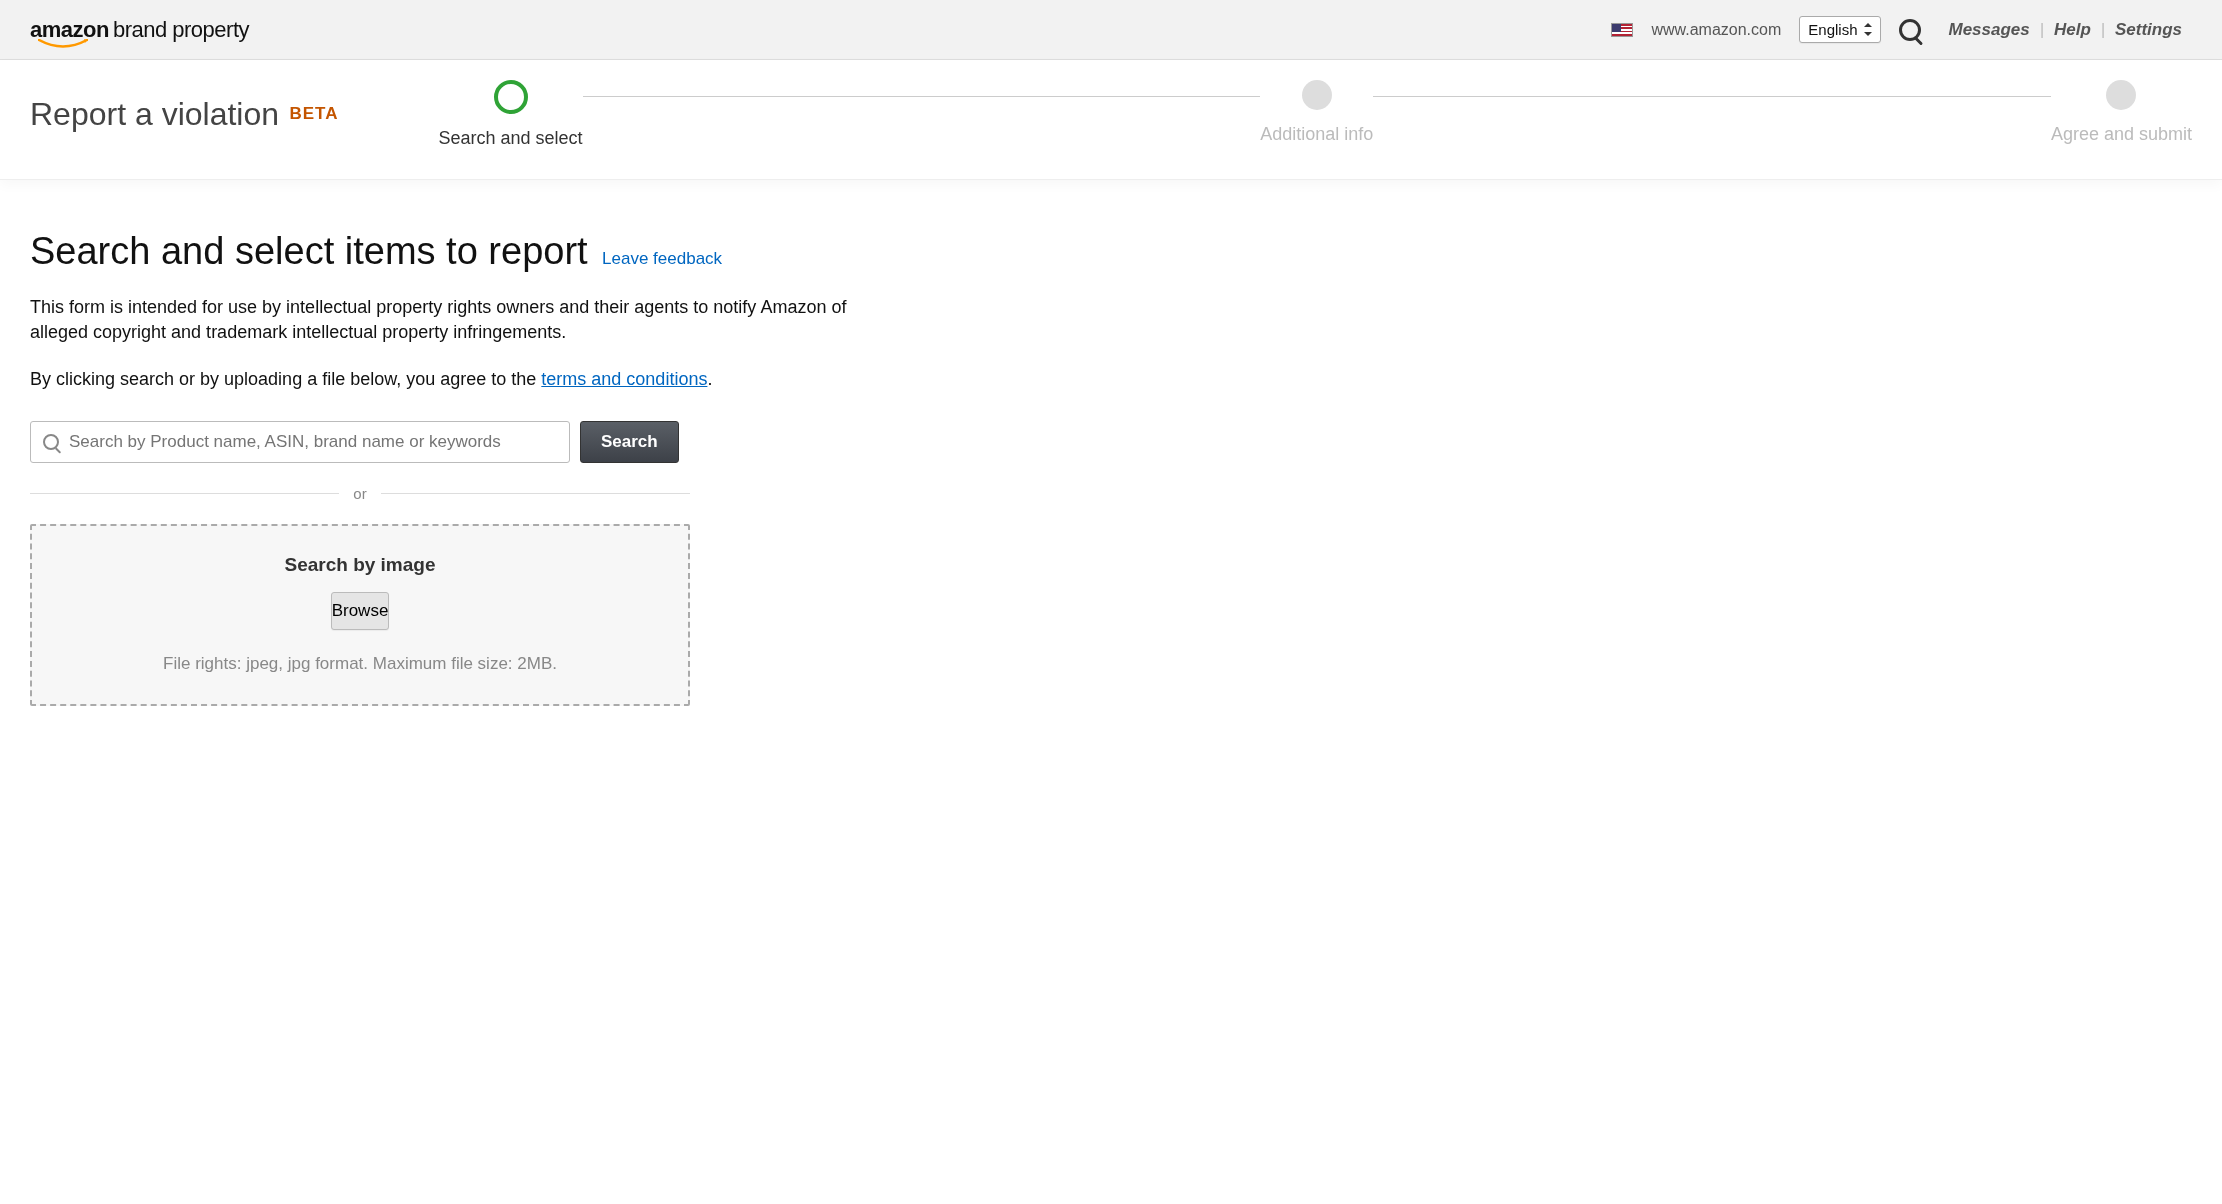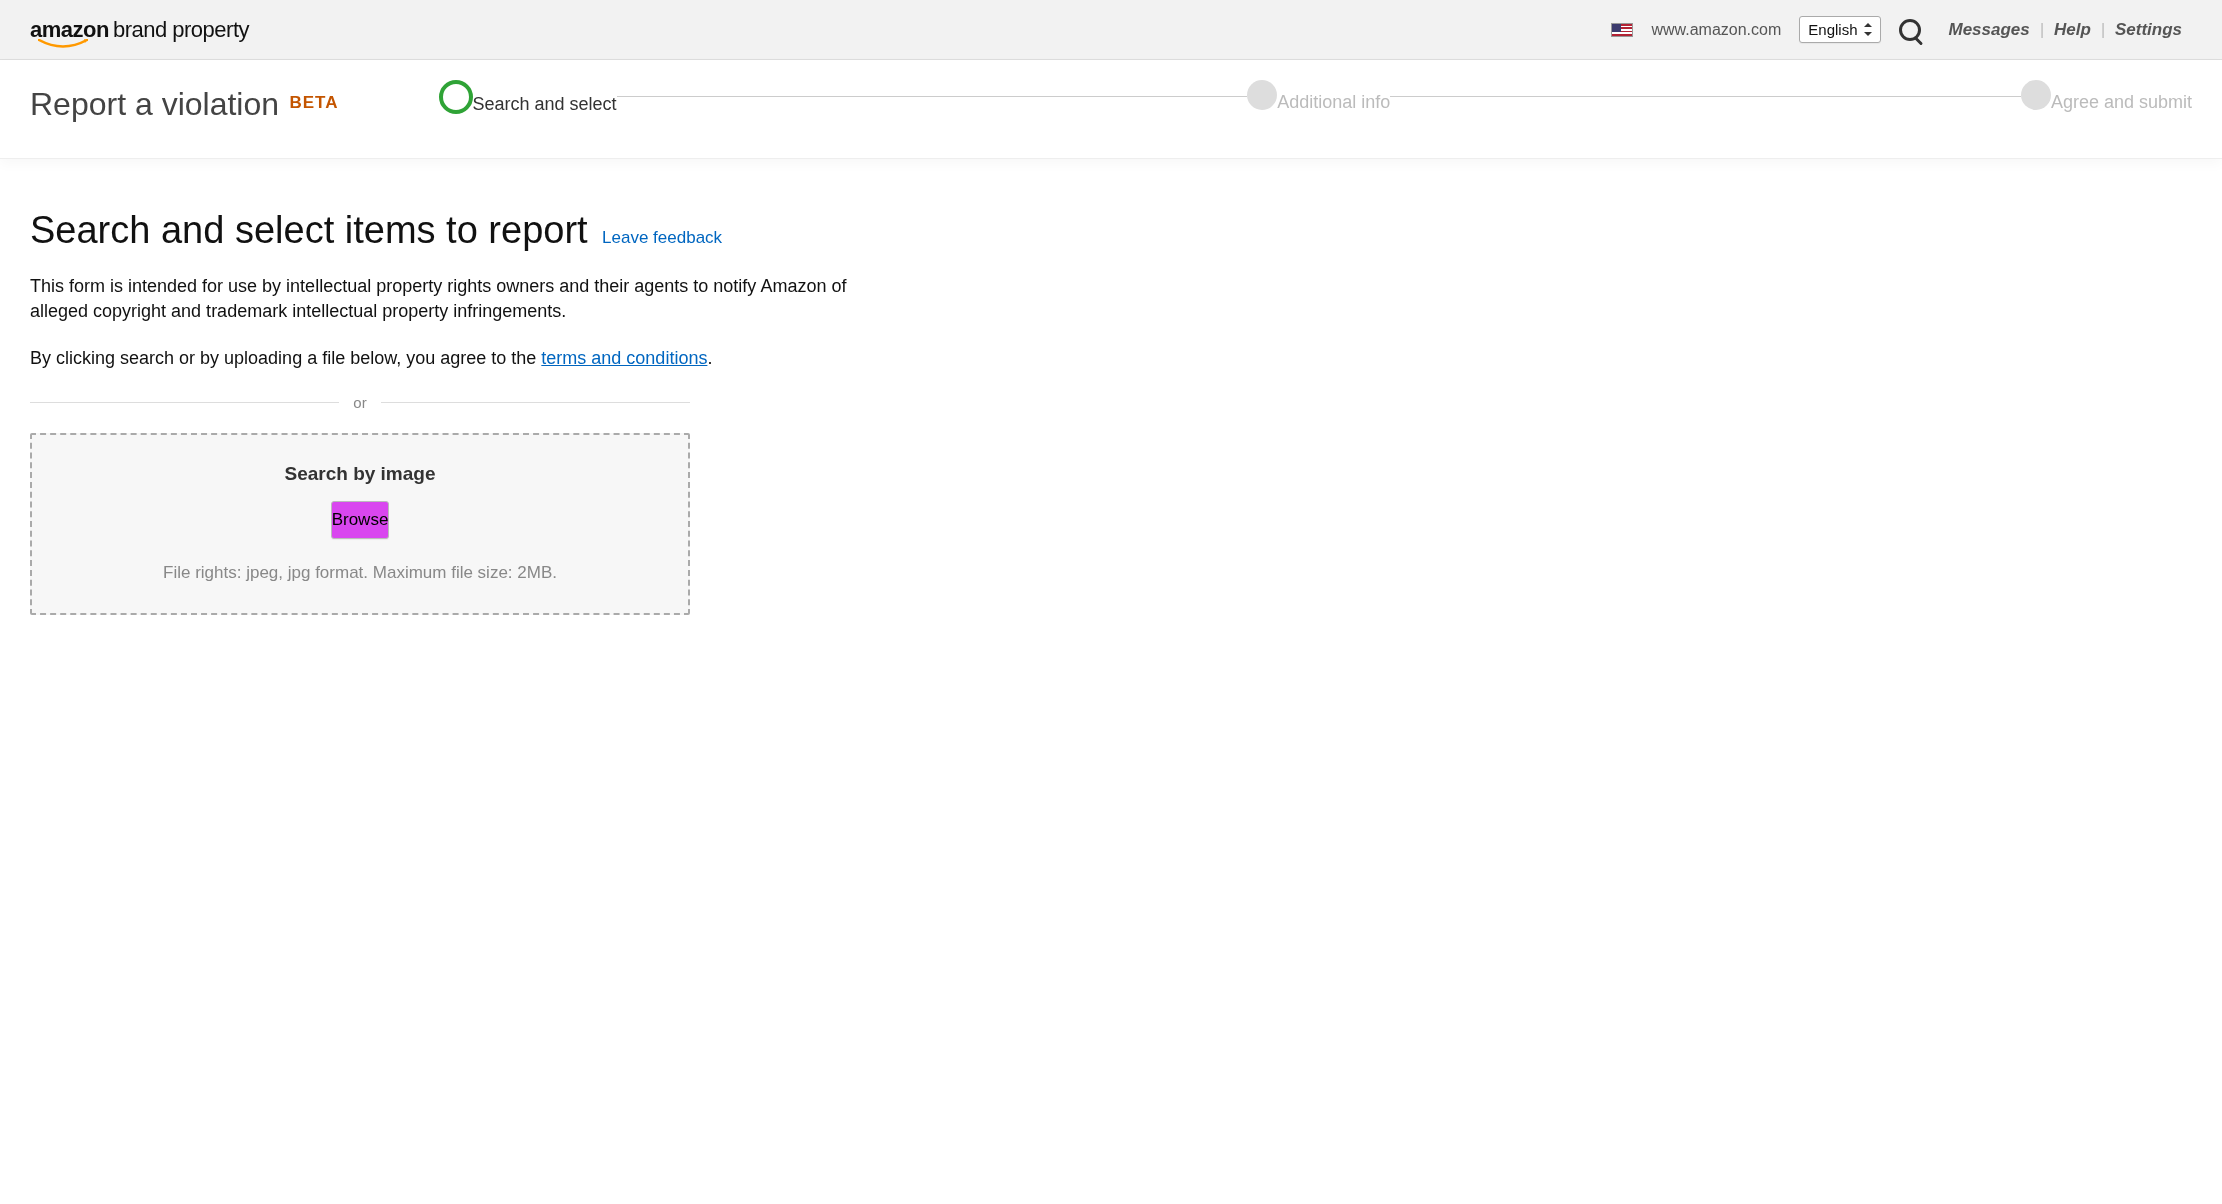"Search and select" .step { flex-direction: row -> column }
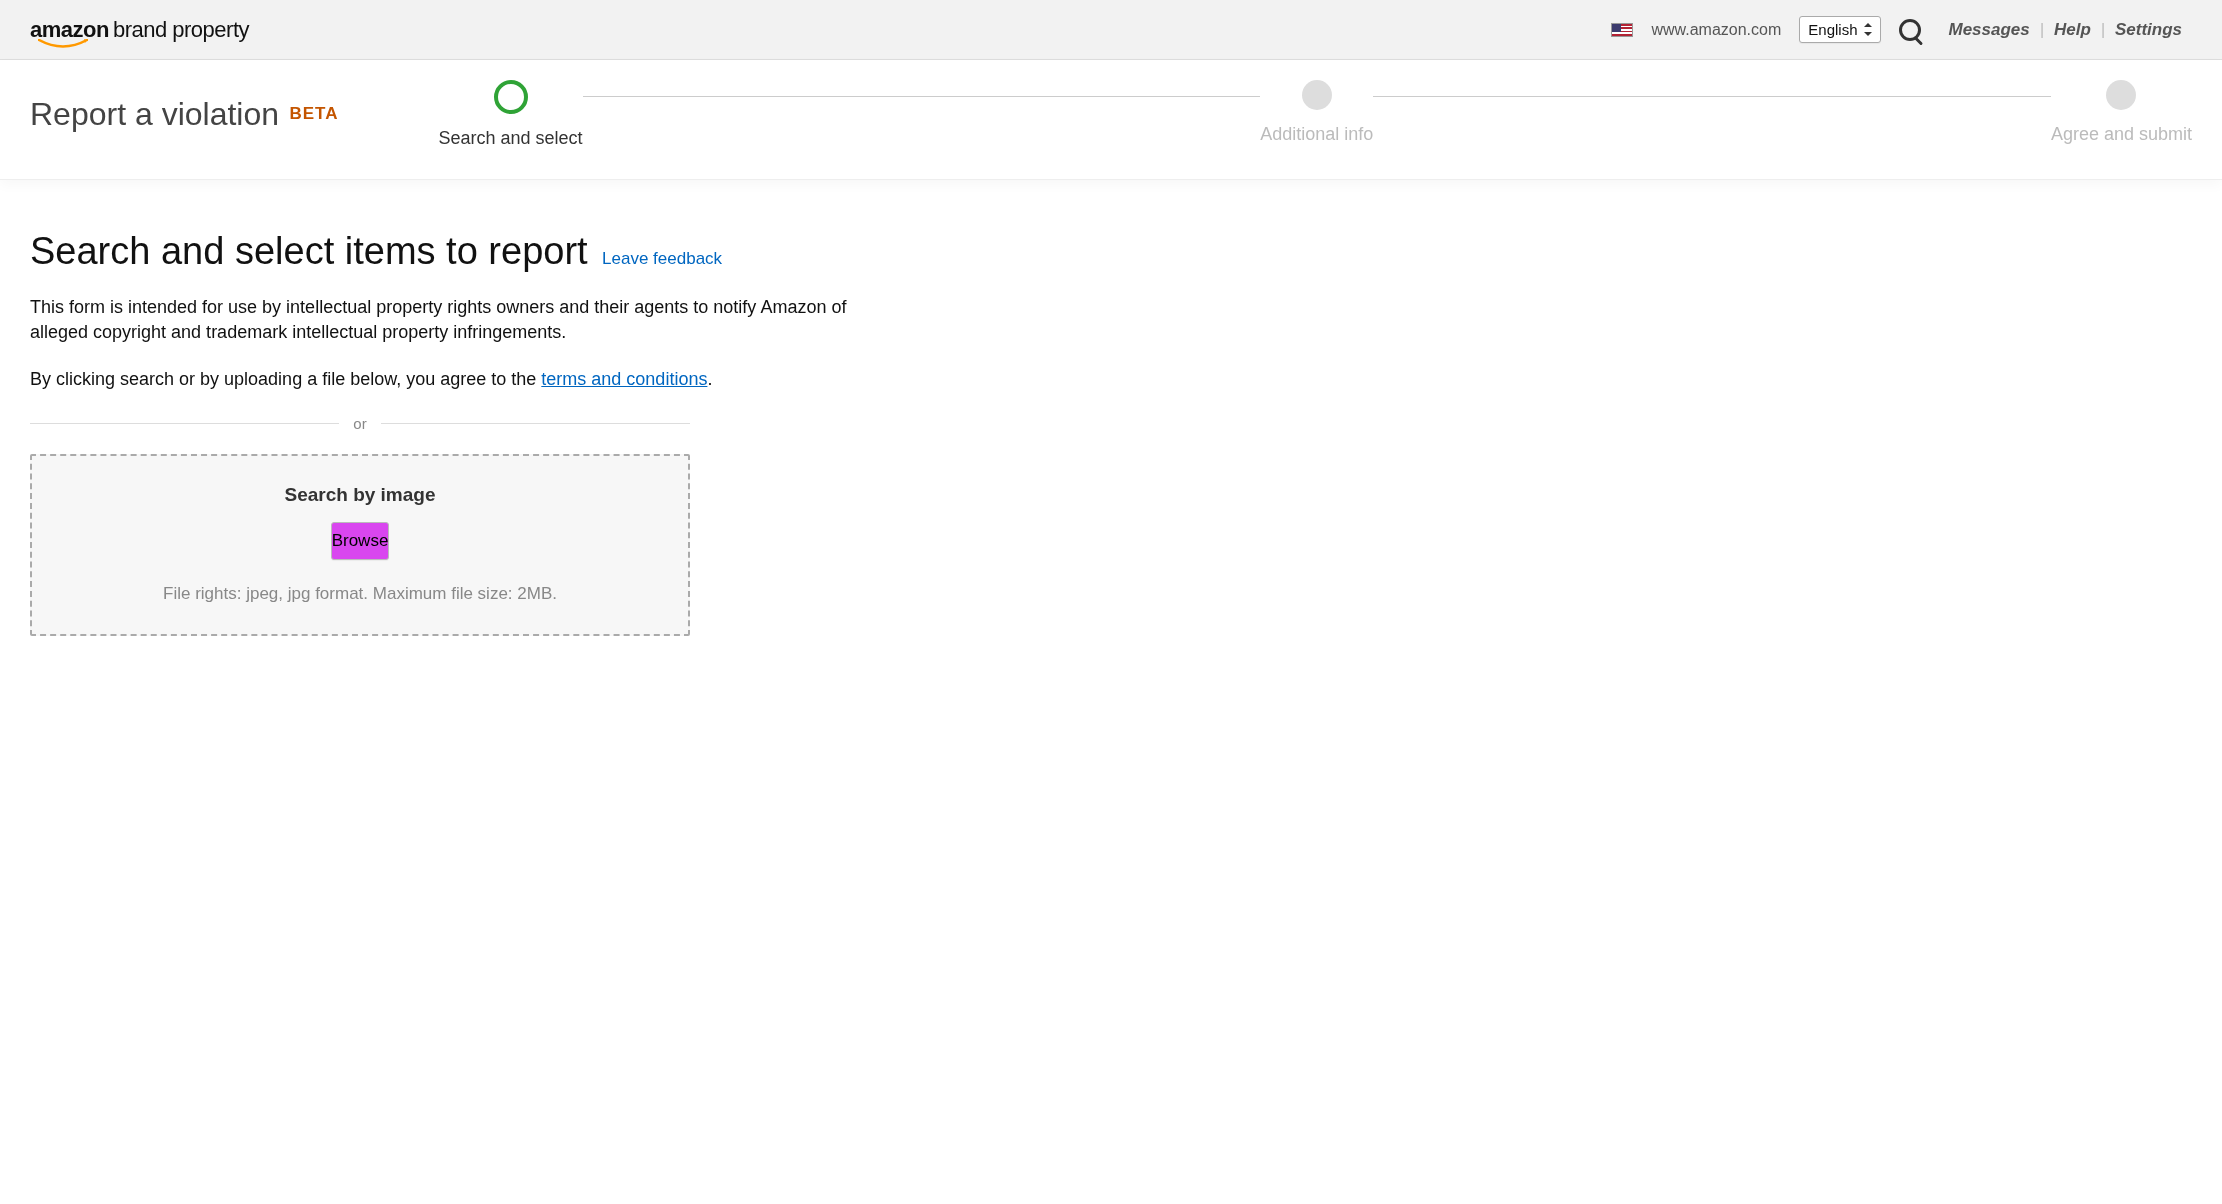"Search by Product name, ASIN," div.search-row { html: none -> <div> <div> <span></span> <input> </div> <button>Search</button> </div> }
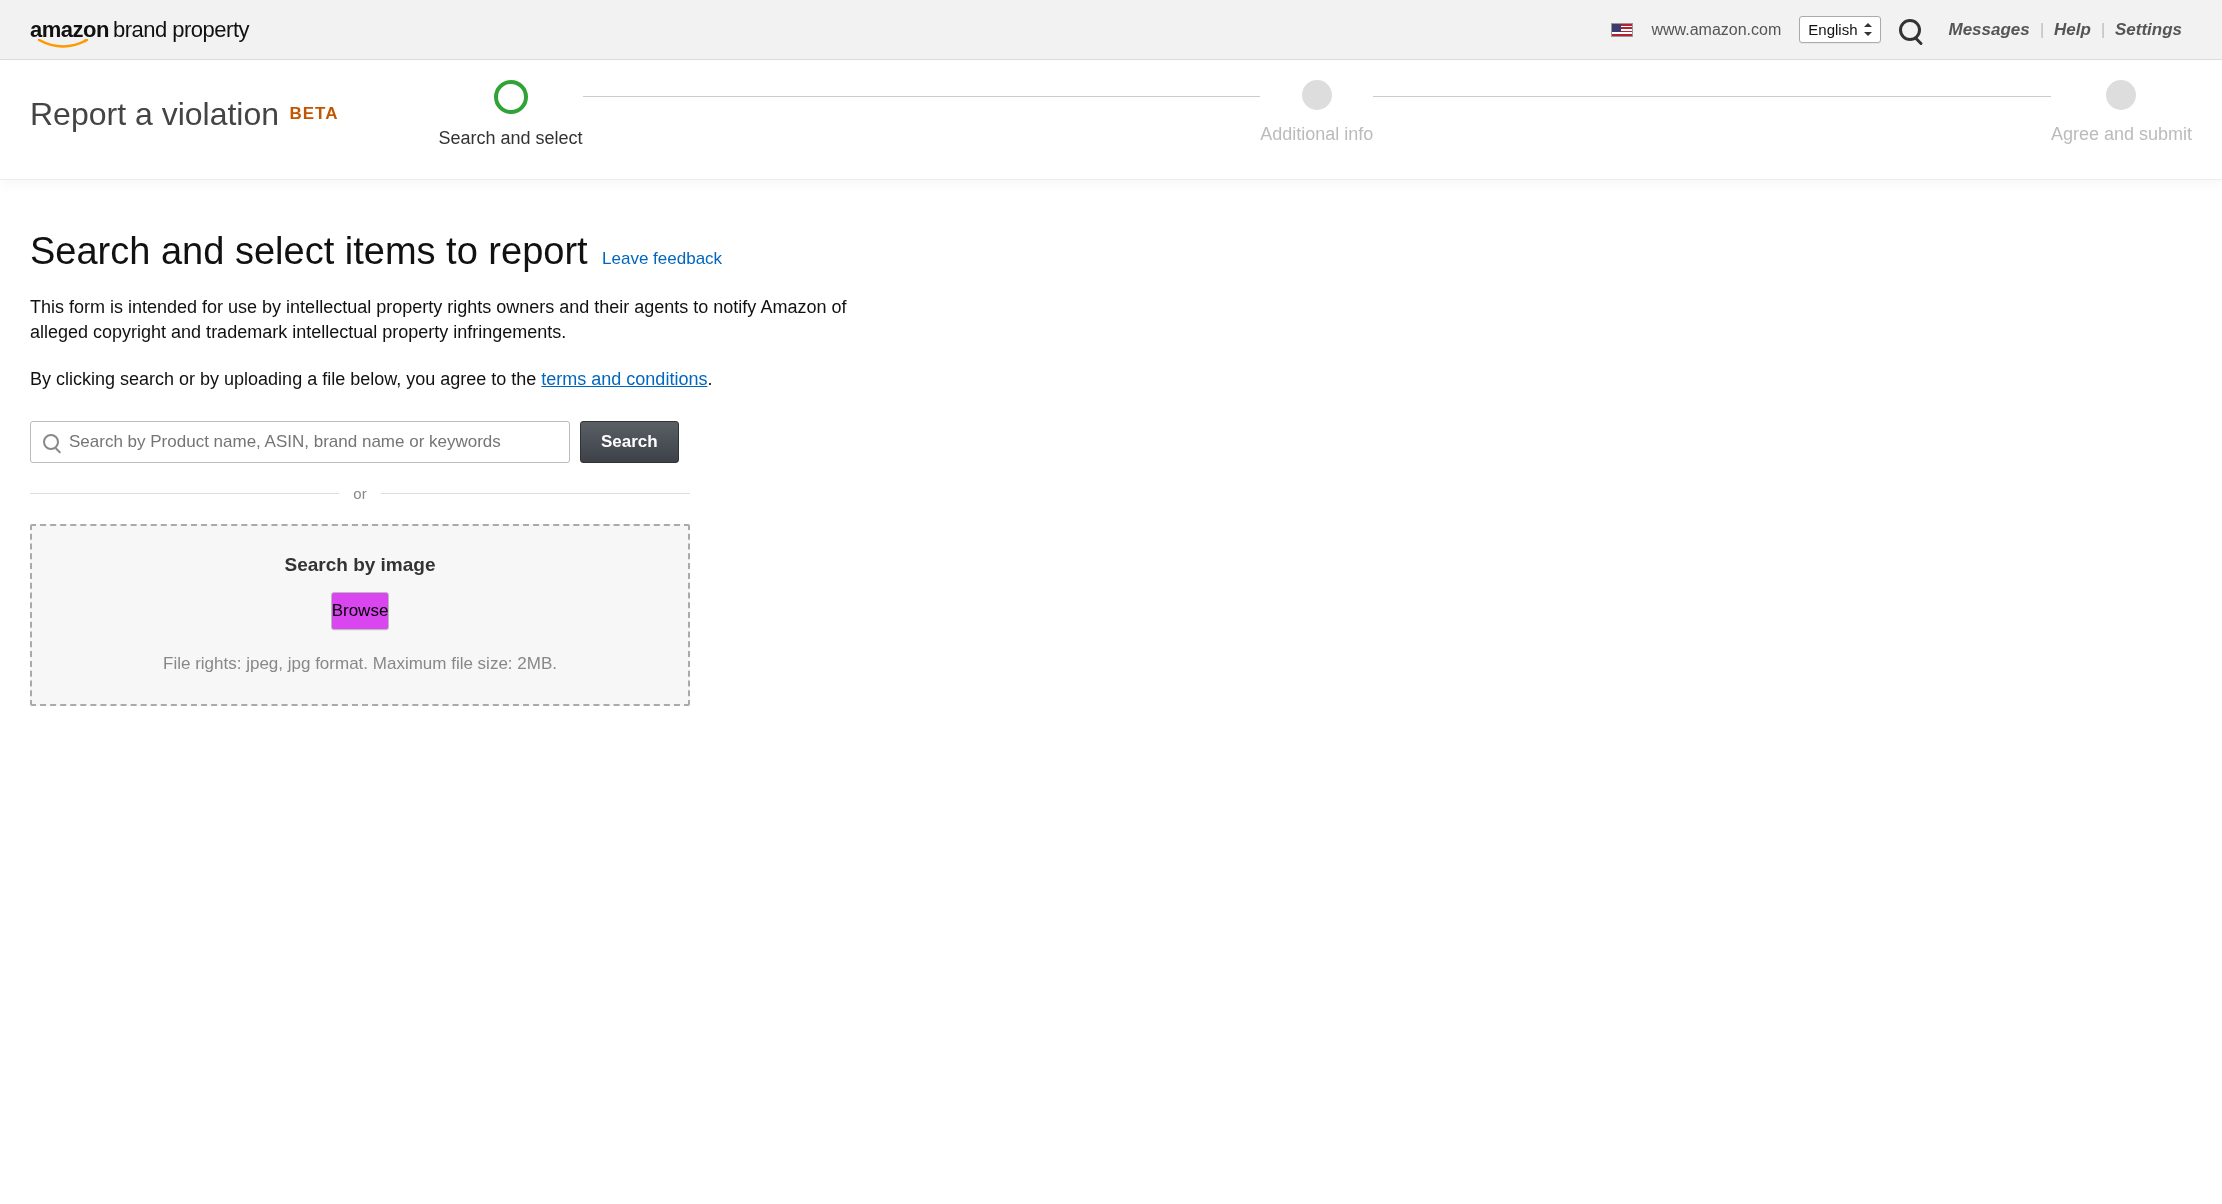"Browse" .browse-btn { background: #d946ef -> #e5e5e5 }
